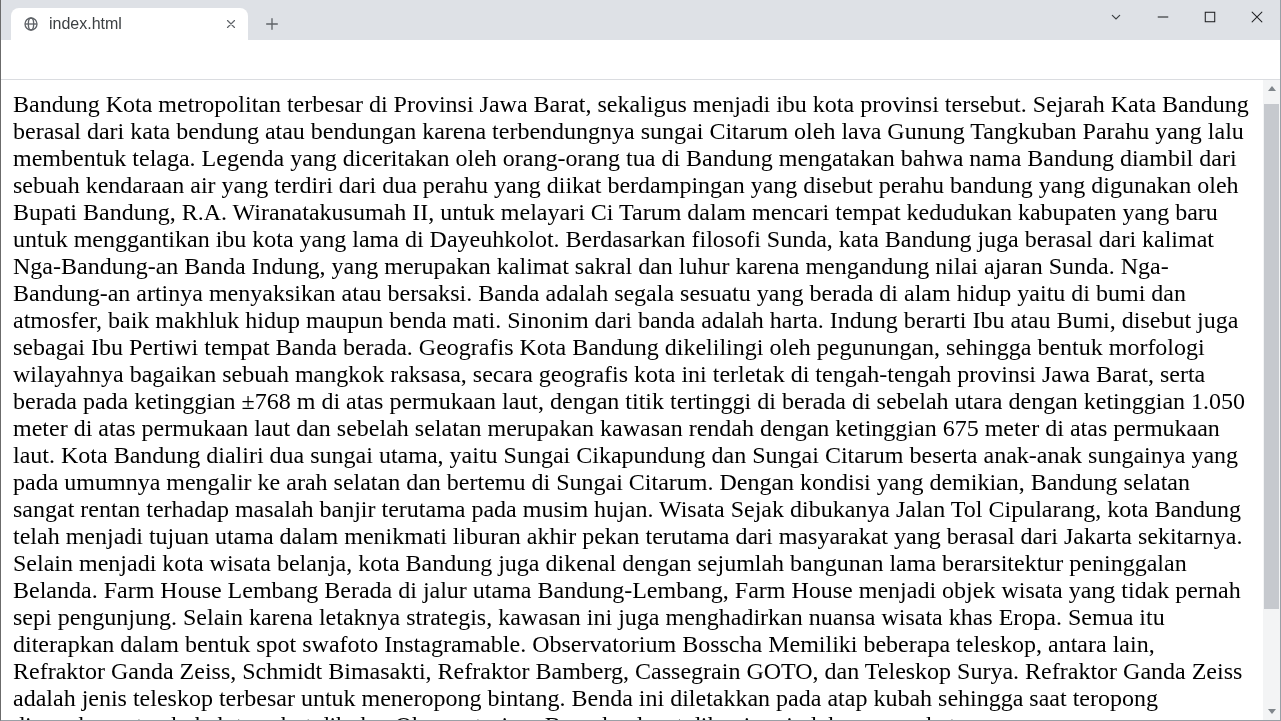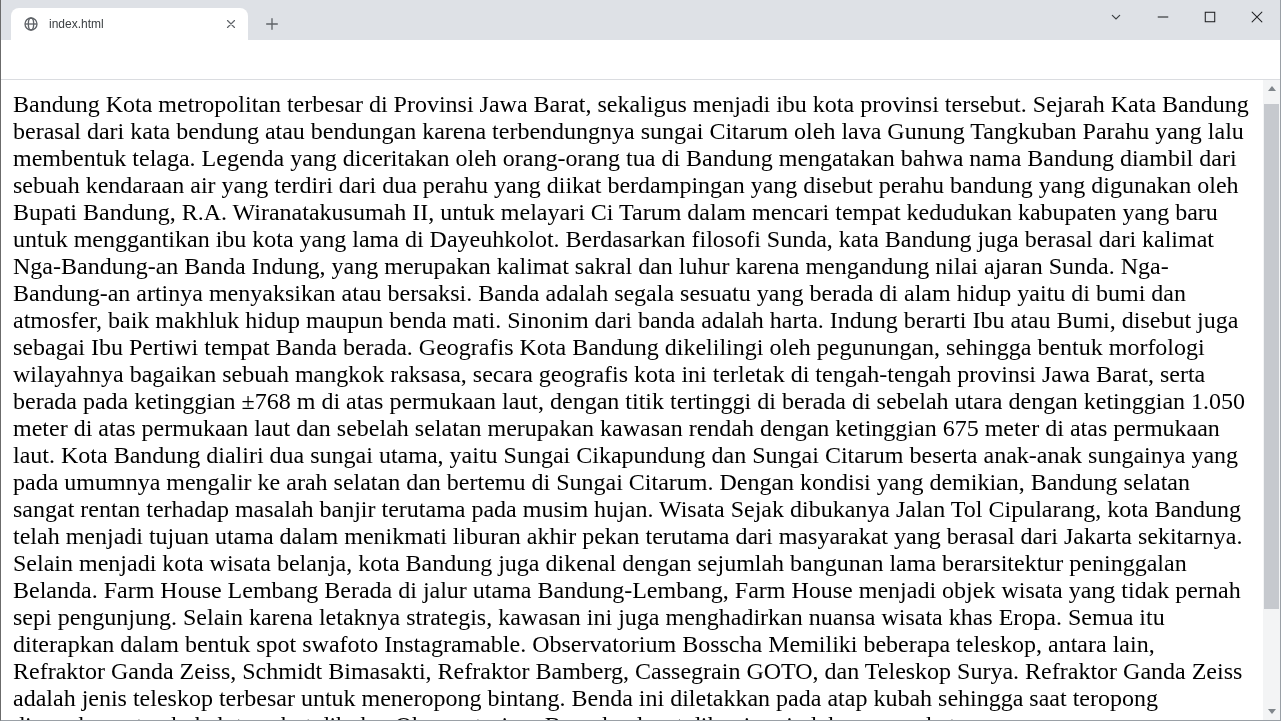"index.html" .tab-title { font-size: 12px -> 16px }
